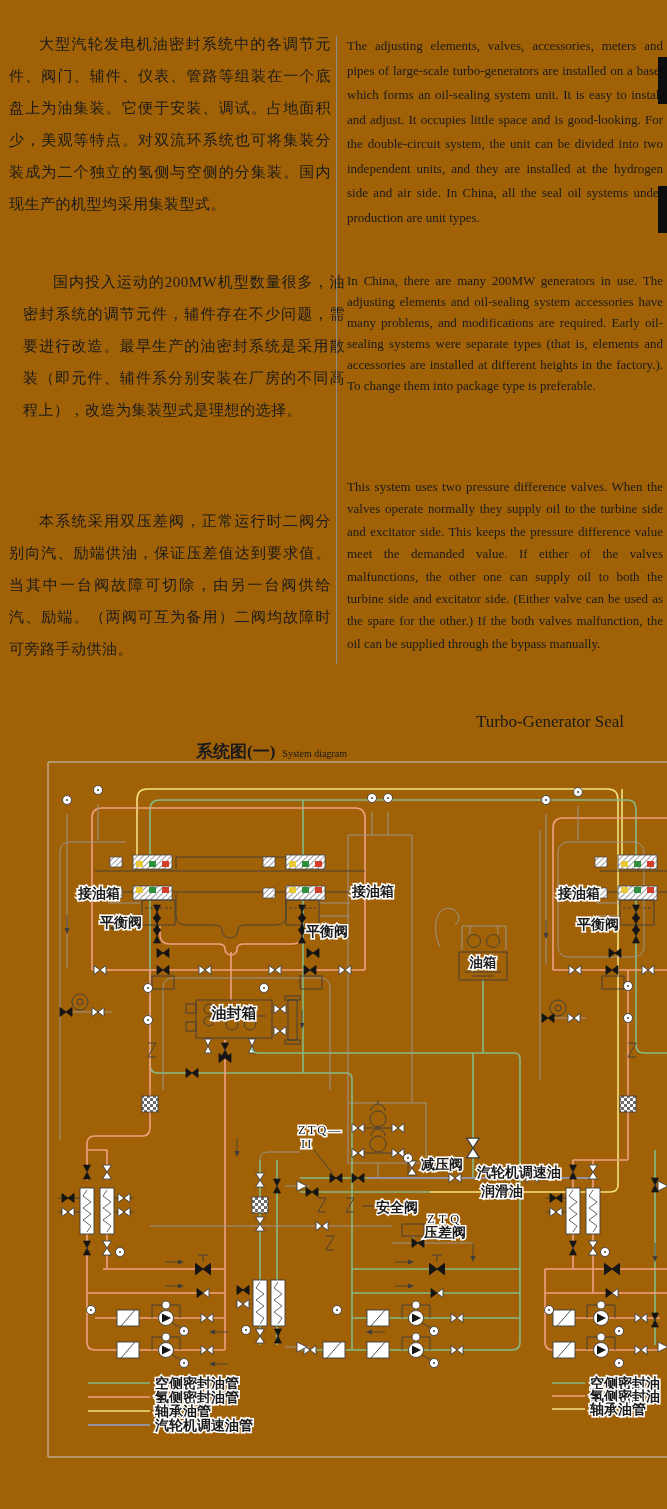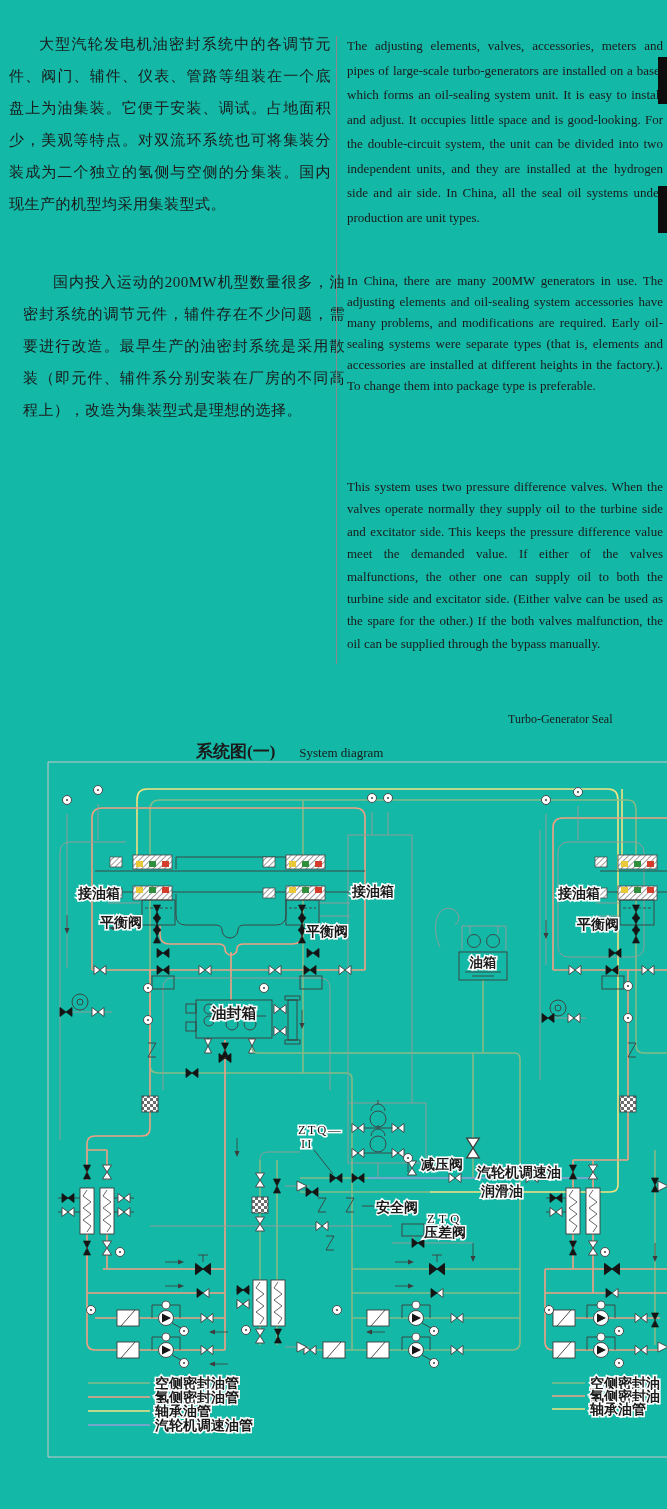"大型汽轮发电机油密封系统中的各调节元件、阀门、辅件、仪表、管路等组装在一个底盘上" #page { background: #14b8a6 -> #a16207 }
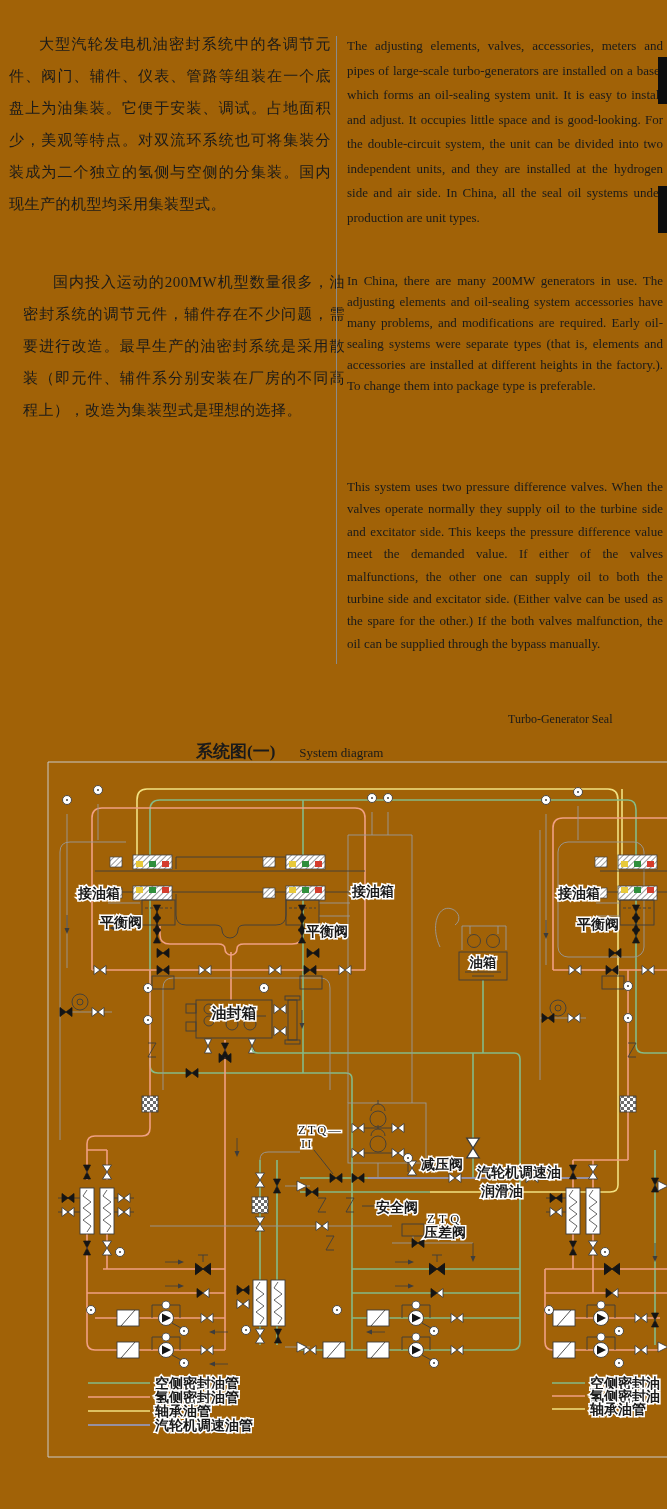"本系统采用双压差阀，正常运行时二阀分别向汽、励端供油，保证压差值达到要求值。当其" div.abs { html: none -> <div> <p>本系统采用双压差阀，正常运行时二阀分别向汽、励端供油，保证压差值达到要求值。当其中一台阀故障可切除，由另一台阀供给汽、励端。（两阀可互为备用）二阀均故障时可旁路手动供油。</p> </div> }
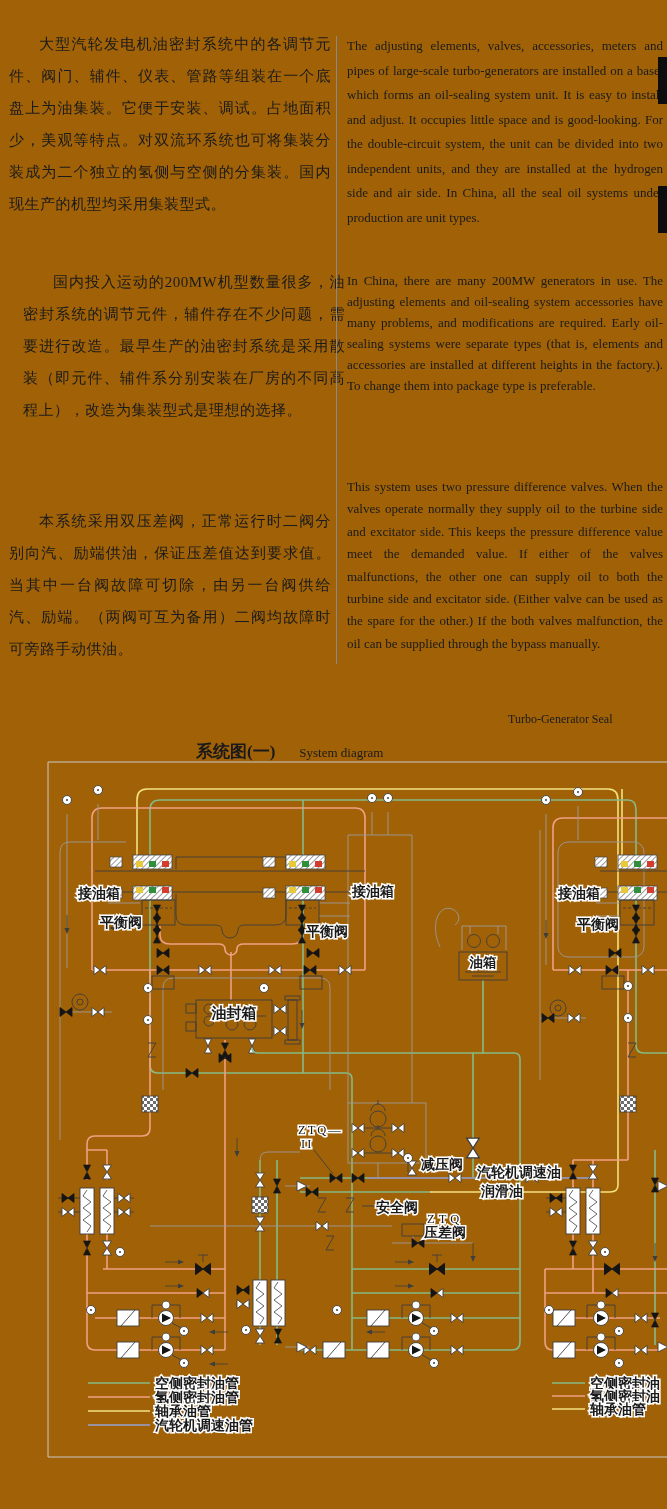"Turbo-Generator Seal" #title-en { font-size: 12px -> 17px; left: 508px -> 476px }
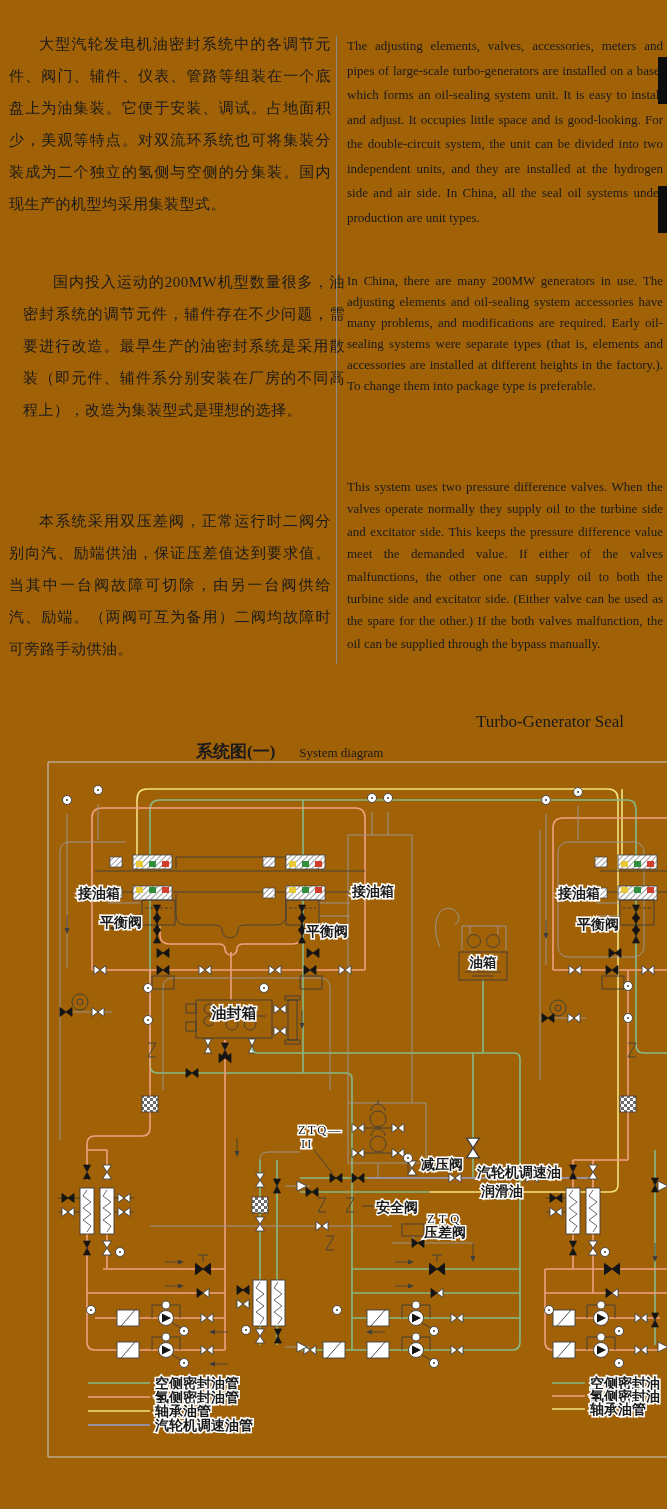"System diagram" #diagram-caption .cap-en { font-size: 13px -> 10px; margin-left: 24px -> 7px }
